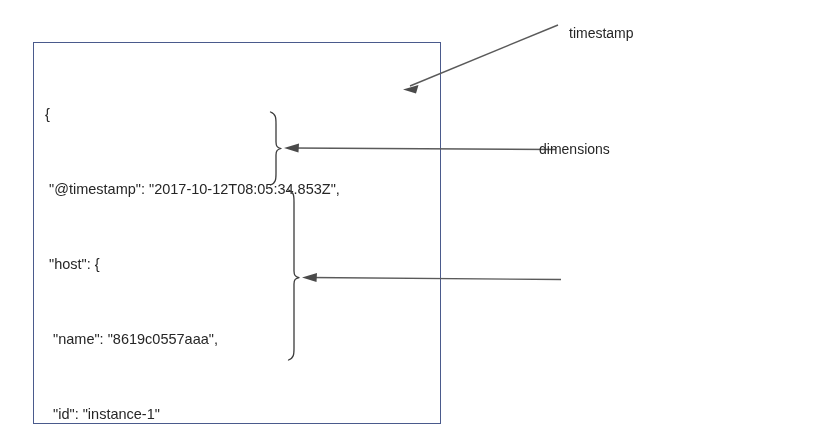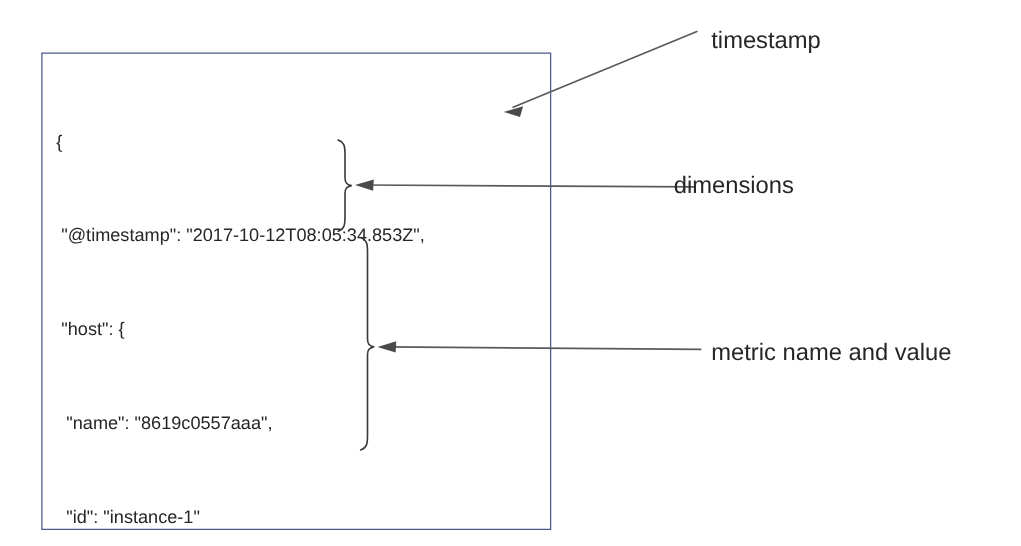"timestamp" .anno-label { font-size: 19px -> 14px }
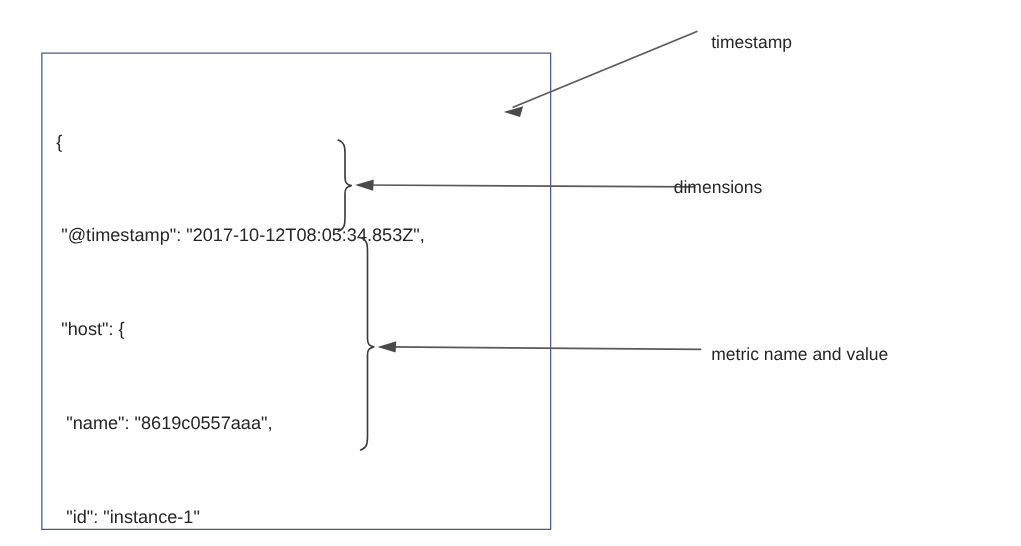"metric name and value" div.anno-label { html: <div>metric name and value</div> -> none }
